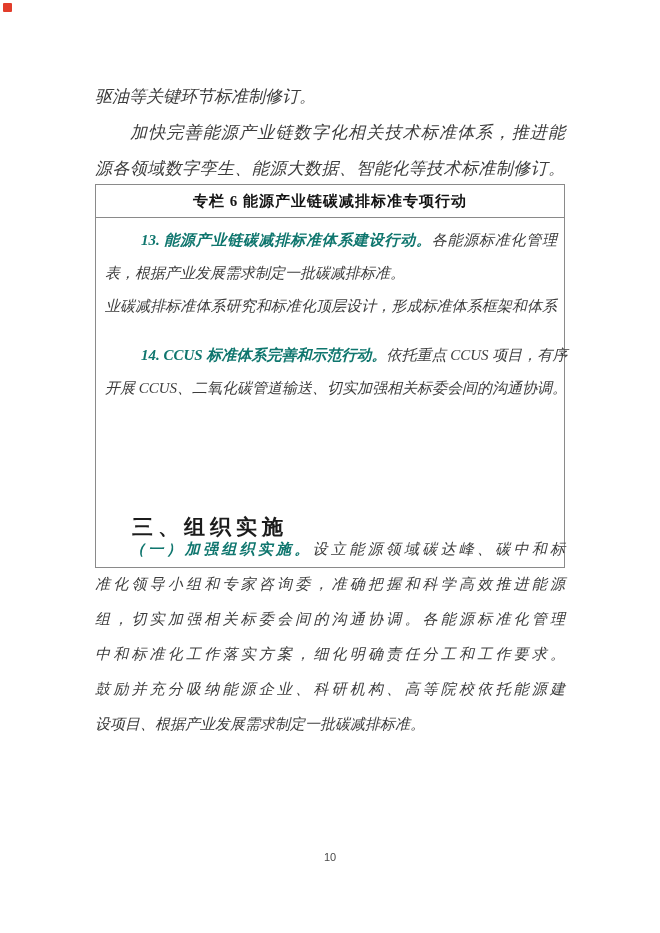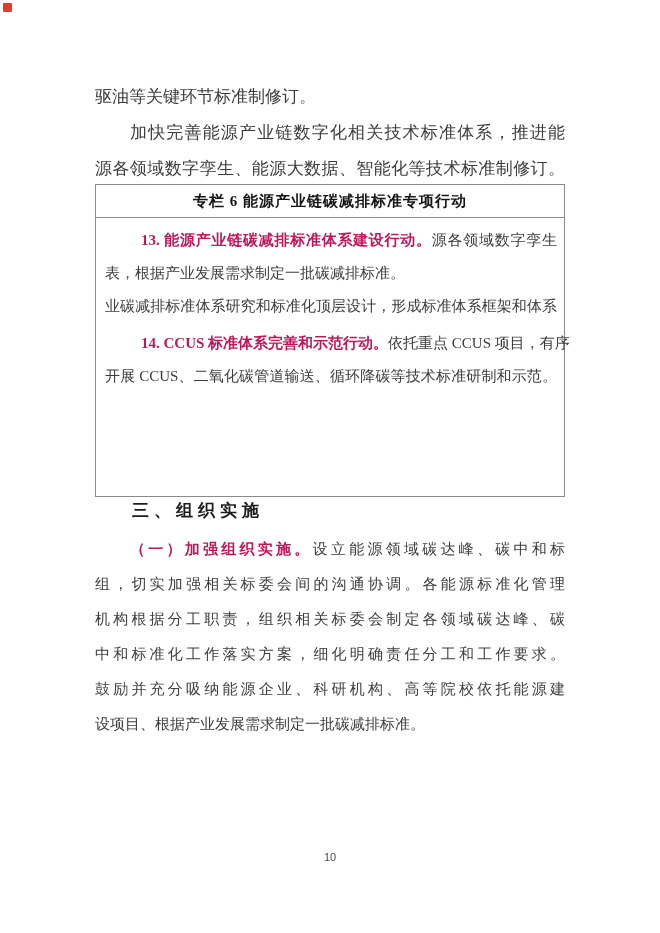"驱油等关键环节标准制修订。" .ln { font-style: none -> italic }
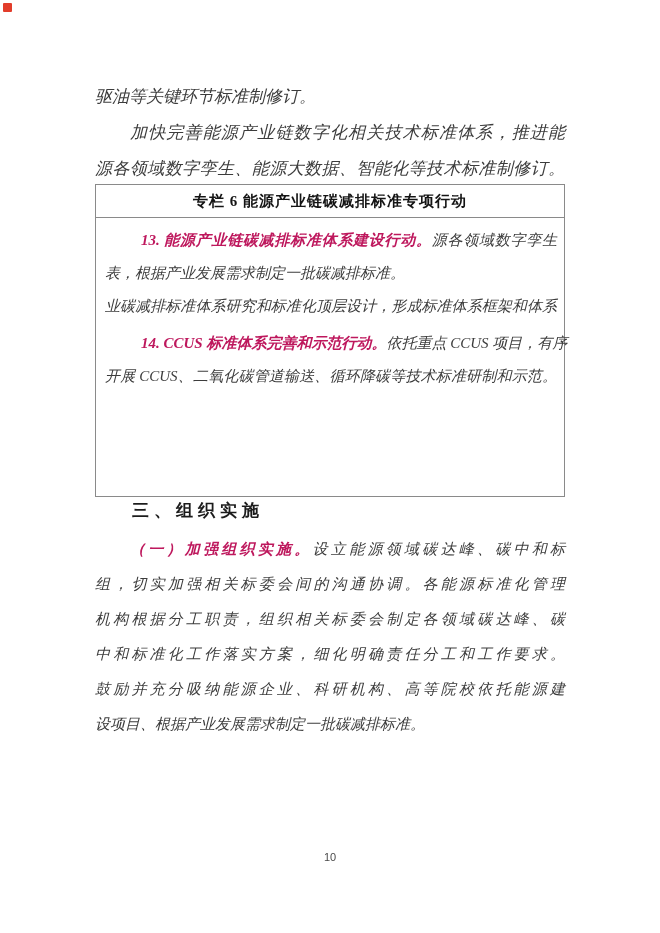"专栏 6 能源产业链碳减排标准专项行动" .callout { height: 313px -> 384px }
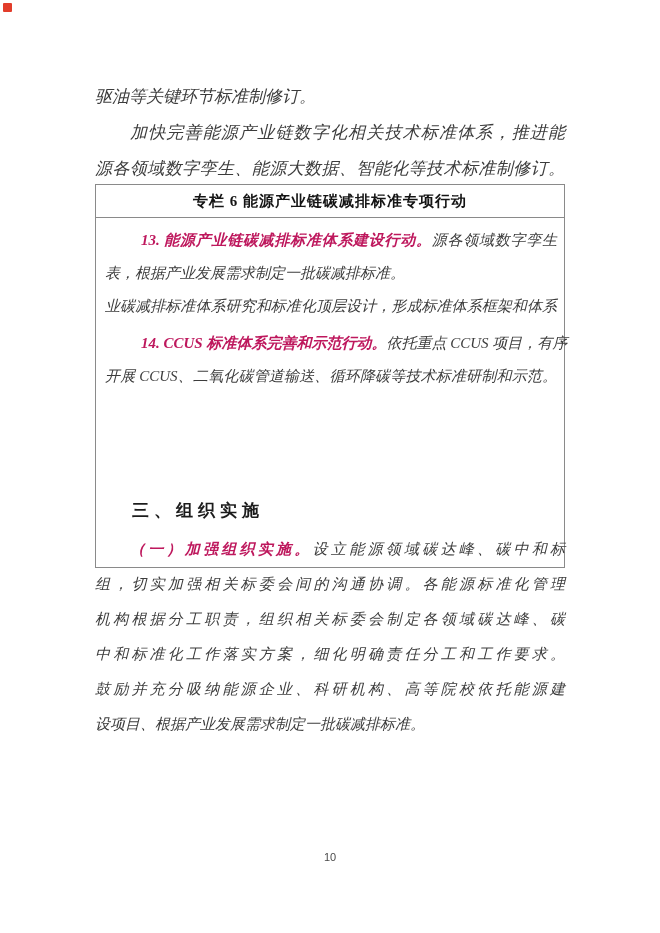"13. 能源产业链碳减排标准体系建设行动。" .ln b, .ln .bold { color: #be185d -> #0f766e }
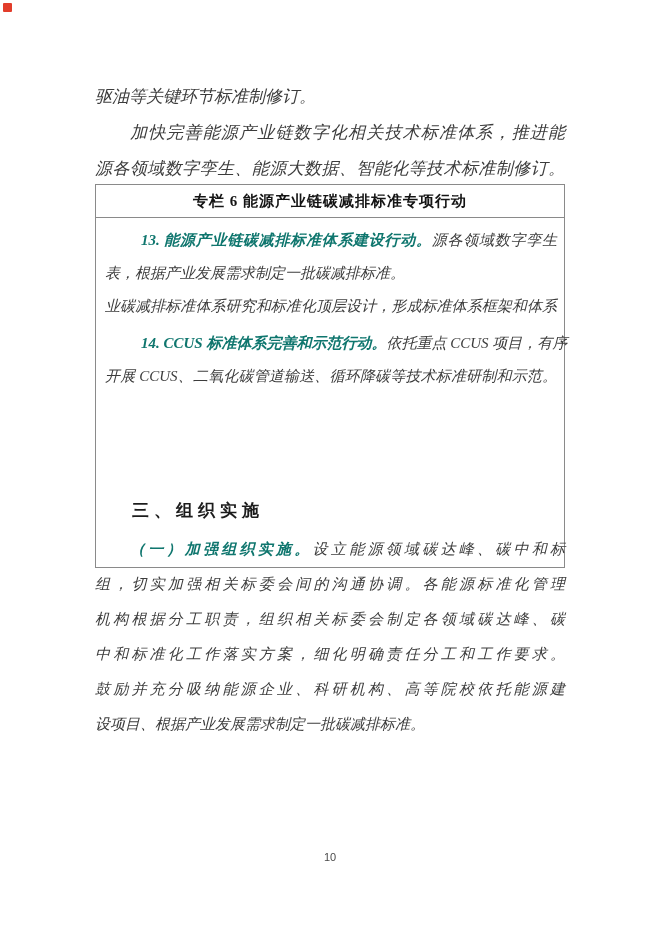"源各领域数字孪生" span { text: 源各领域数字孪生 -> 各能源标准化管理 }
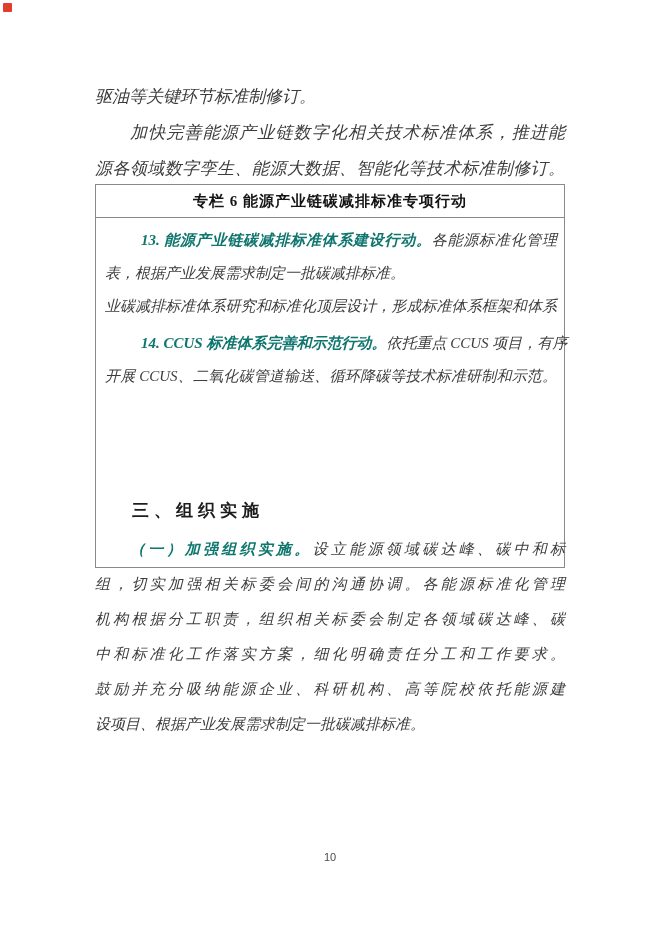"14. CCUS 标准体系完善和示范行动。依托重点 CCUS 项目，有序" .box-item + .box-item { margin-top: 4px -> 16px }
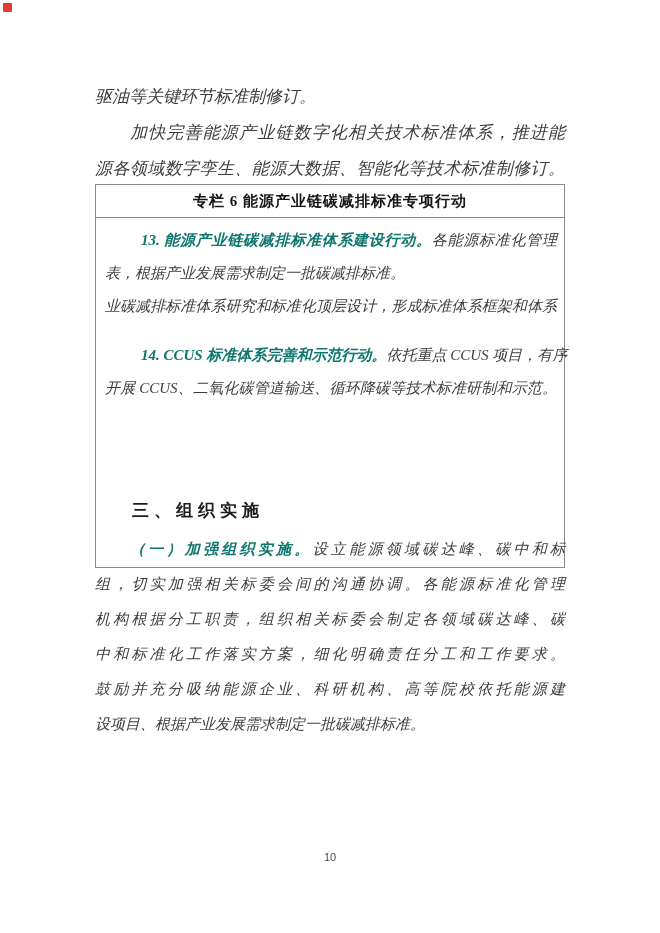"开展 CCUS、二氧化碳管道输送、循环降碳等技术标准研制和示范。" span { text: 循环降碳等技术标准研制和示范 -> 切实加强相关标委会间的沟通协调 }
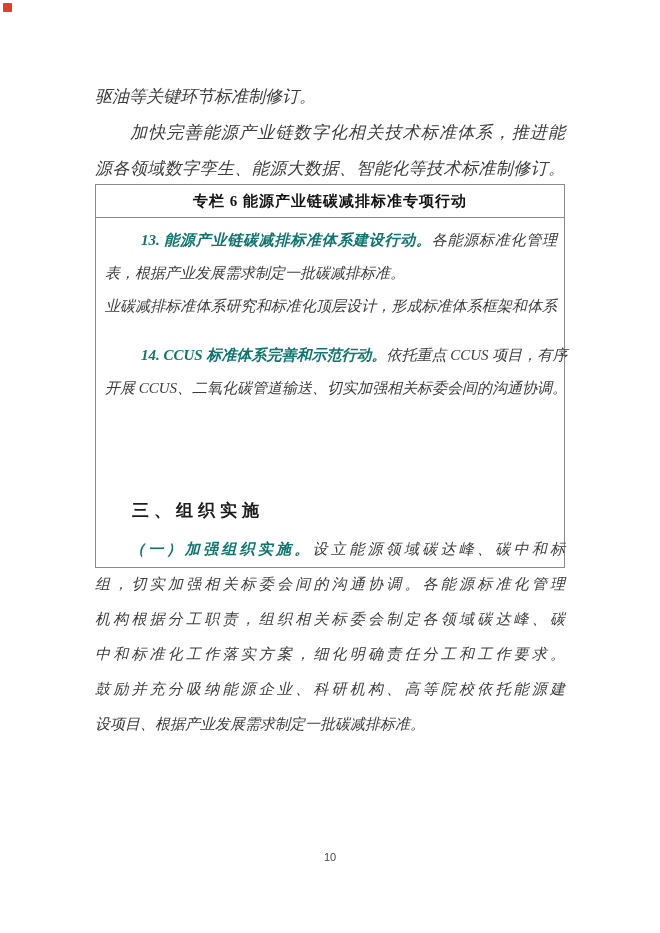"三、组织实施" #section-heading { font-size: 17px -> 21px; top: 499px -> 513px }
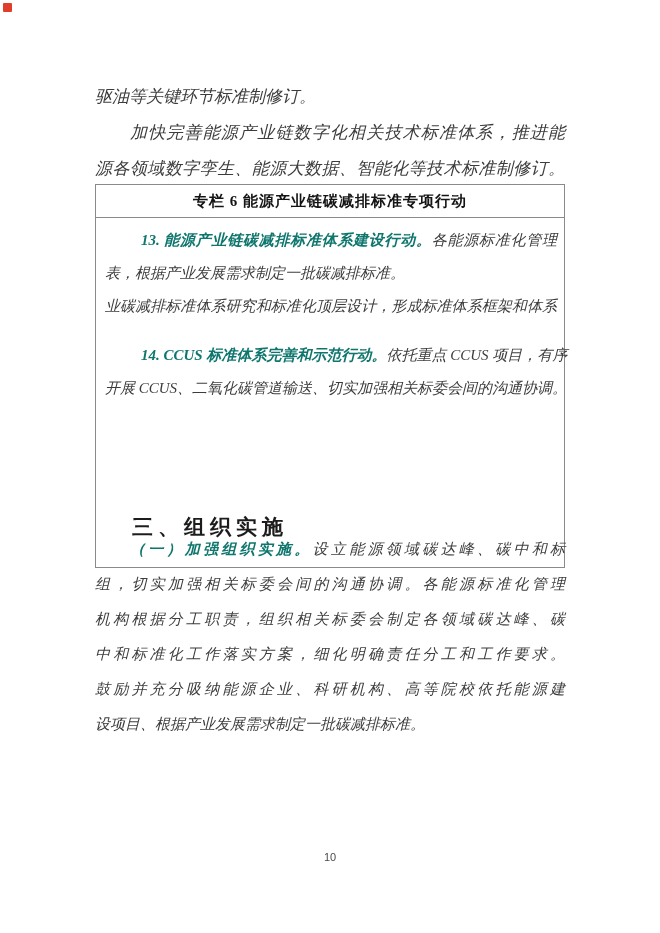"准化领导小组和专家咨询委，准确把握和科学高效推进能源" div.ln { html: none -> <div><span>准化领导小组和专家咨询委，准确把握和科学高效推进能源</span></div> }
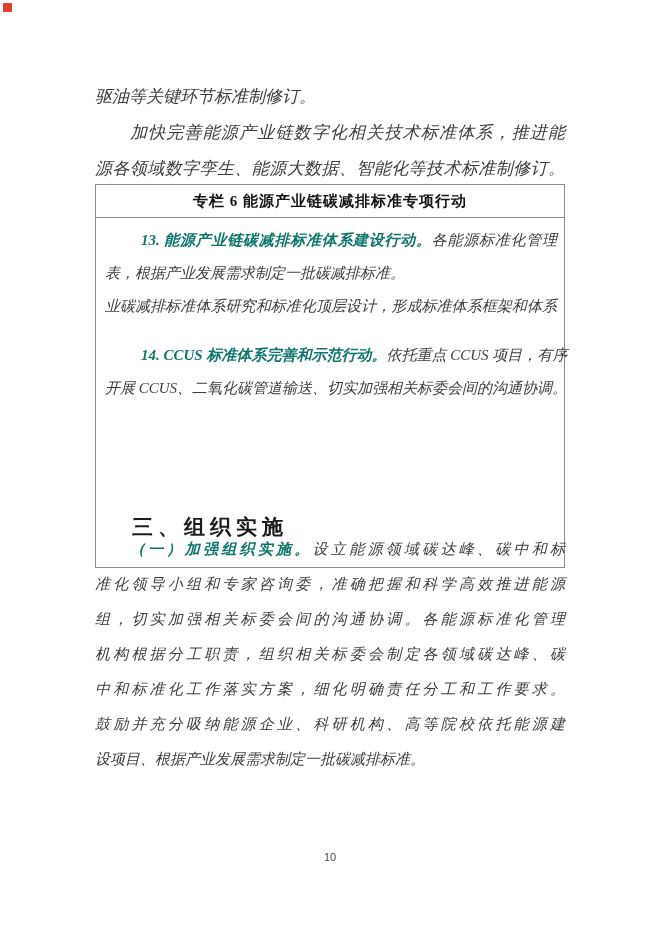"机构根据分工职责，组织相关标委会制定各领域碳达峰、碳" div.ln { html: <div><span>机构根据分工职责，组织相关标委会制定各领域碳达峰、碳</span></div> -> none }
